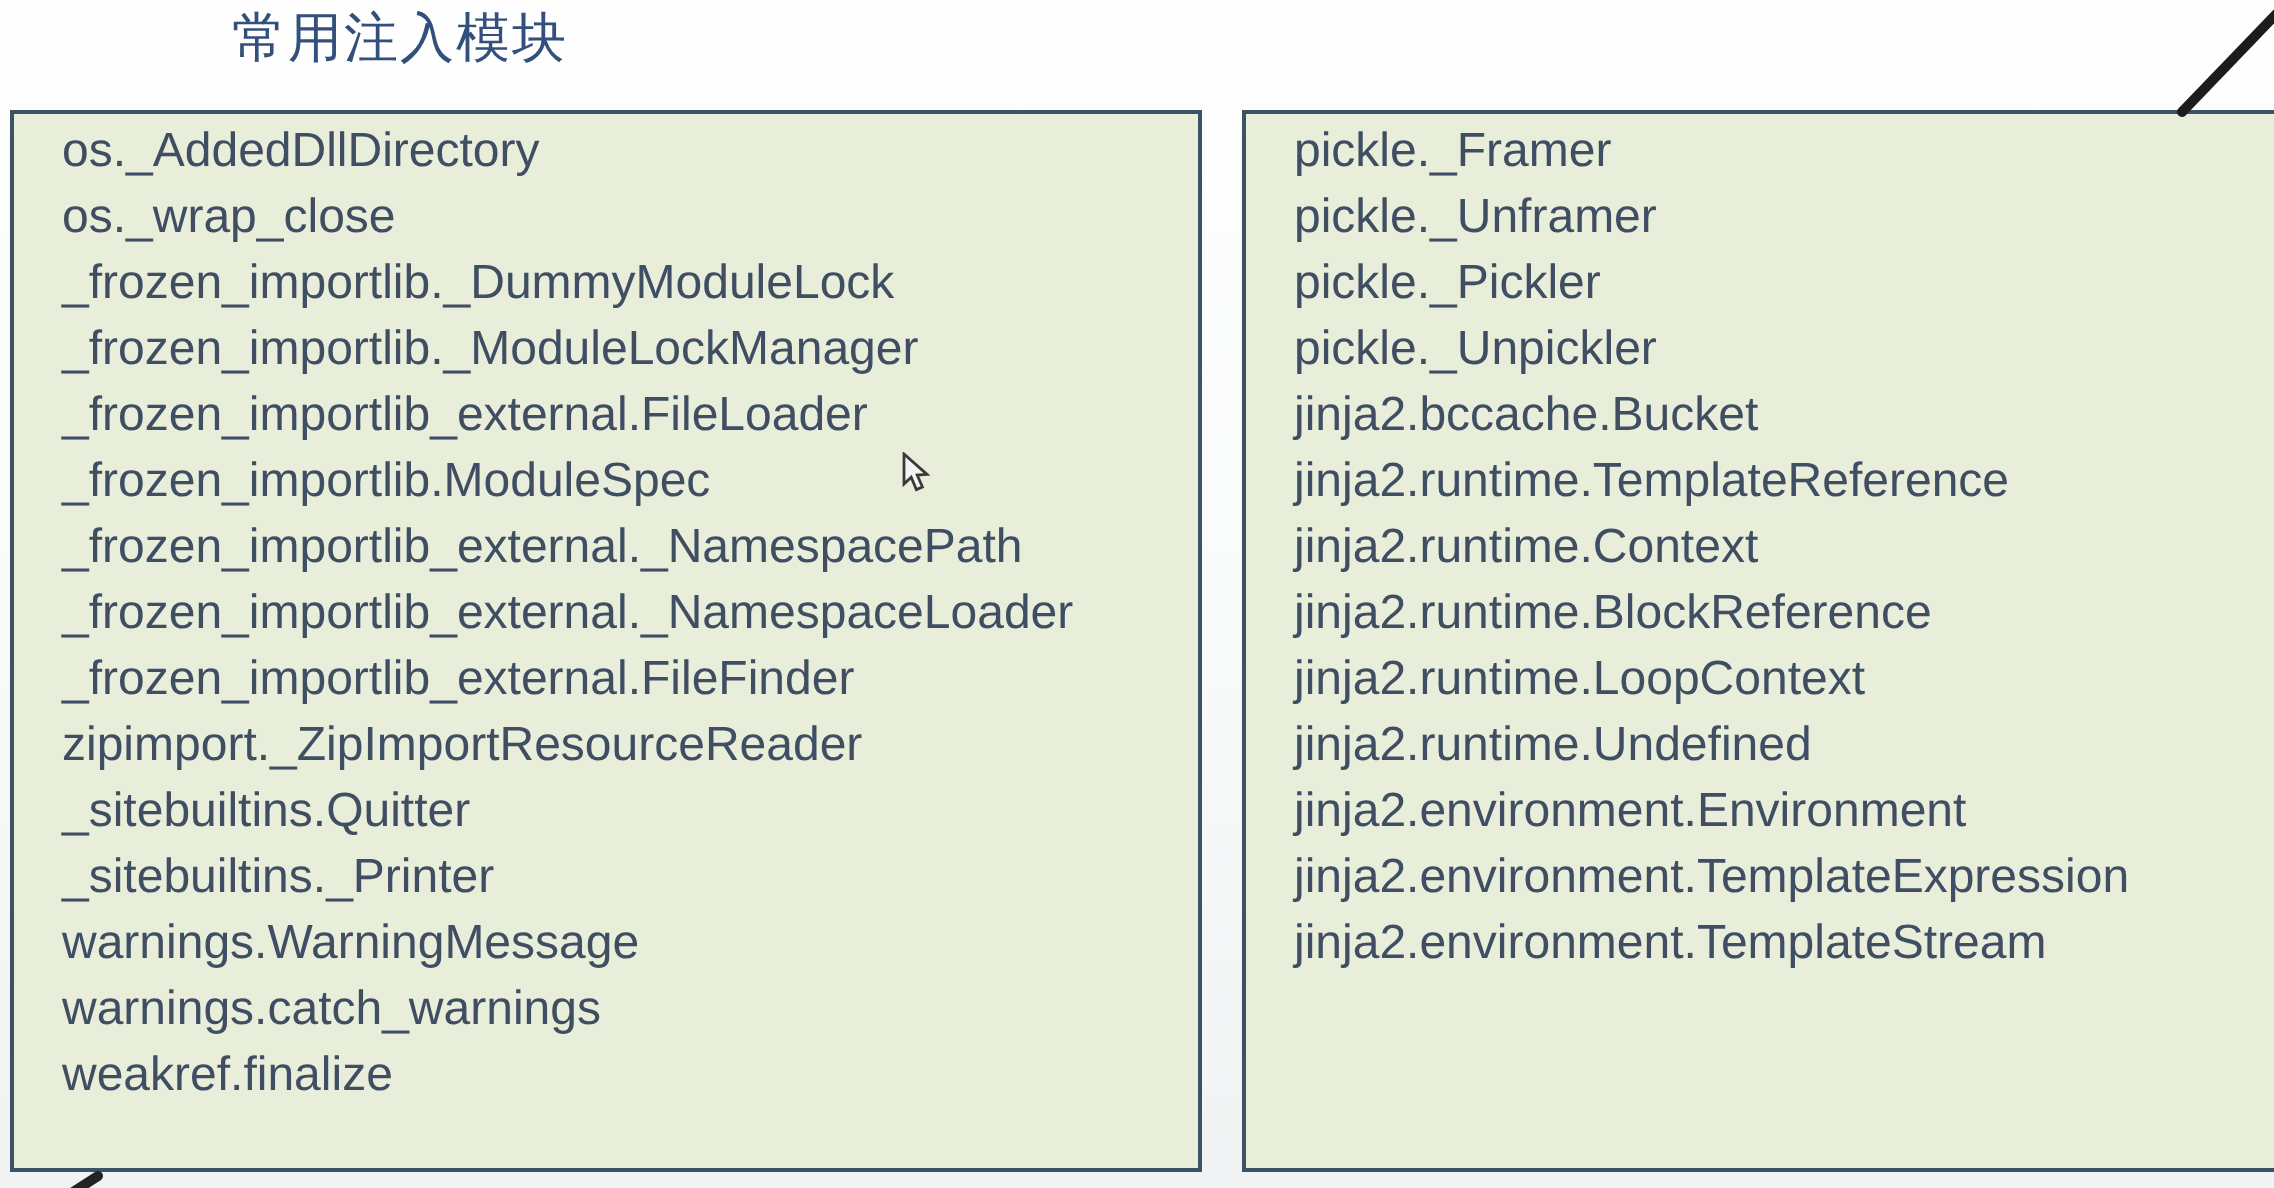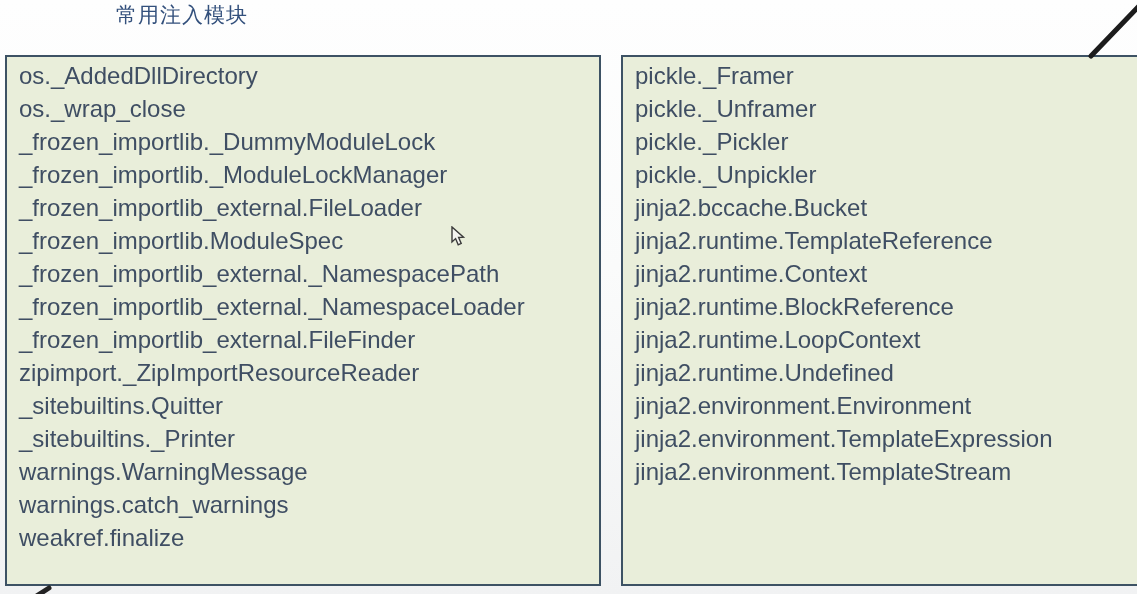"常用注入模块" .slide-title { font-size: 21px -> 27px }
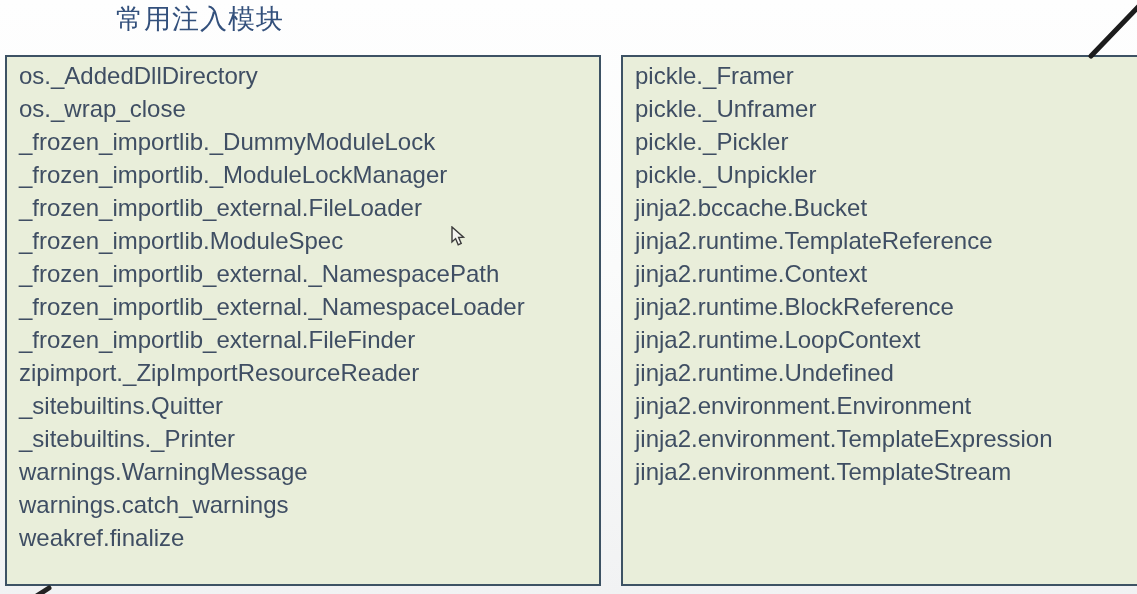"os._AddedDllDirectory" .module-list { margin-left: none -> 12px }
